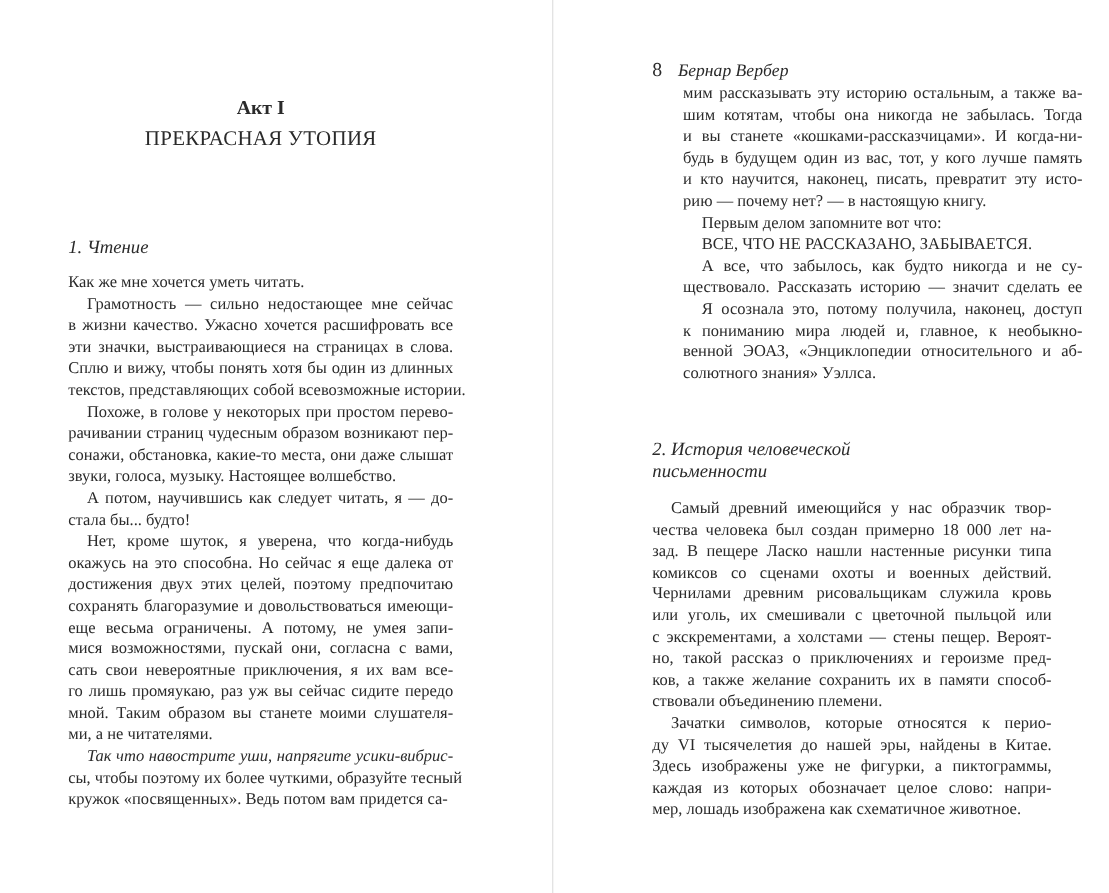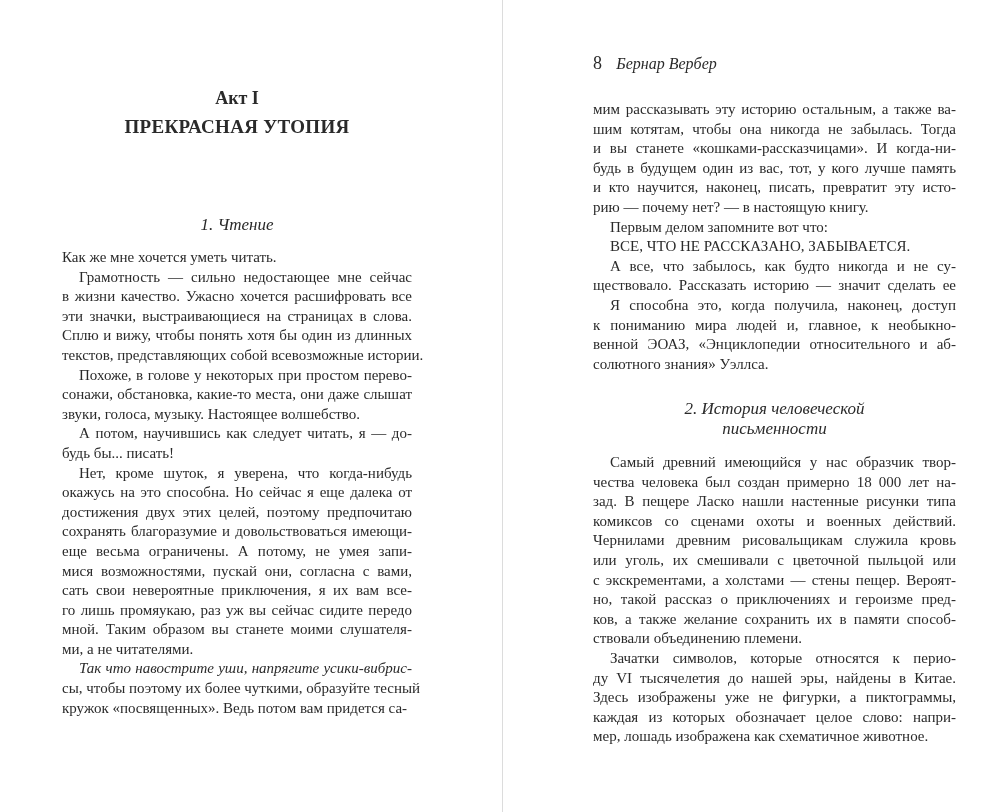"мим рассказывать эту историю остальным," div.col { margin-left: none -> 28px; top: 100px -> 76px }
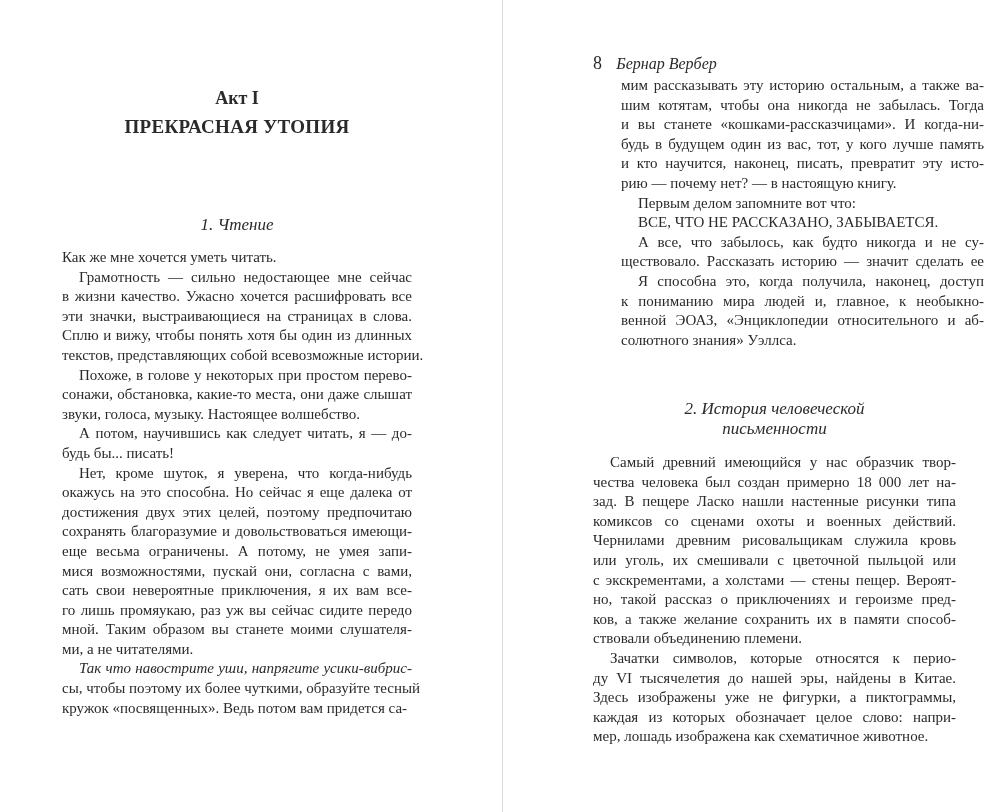"ПРЕКРАСНАЯ УТОПИЯ" .part-title { font-weight: bold -> normal }
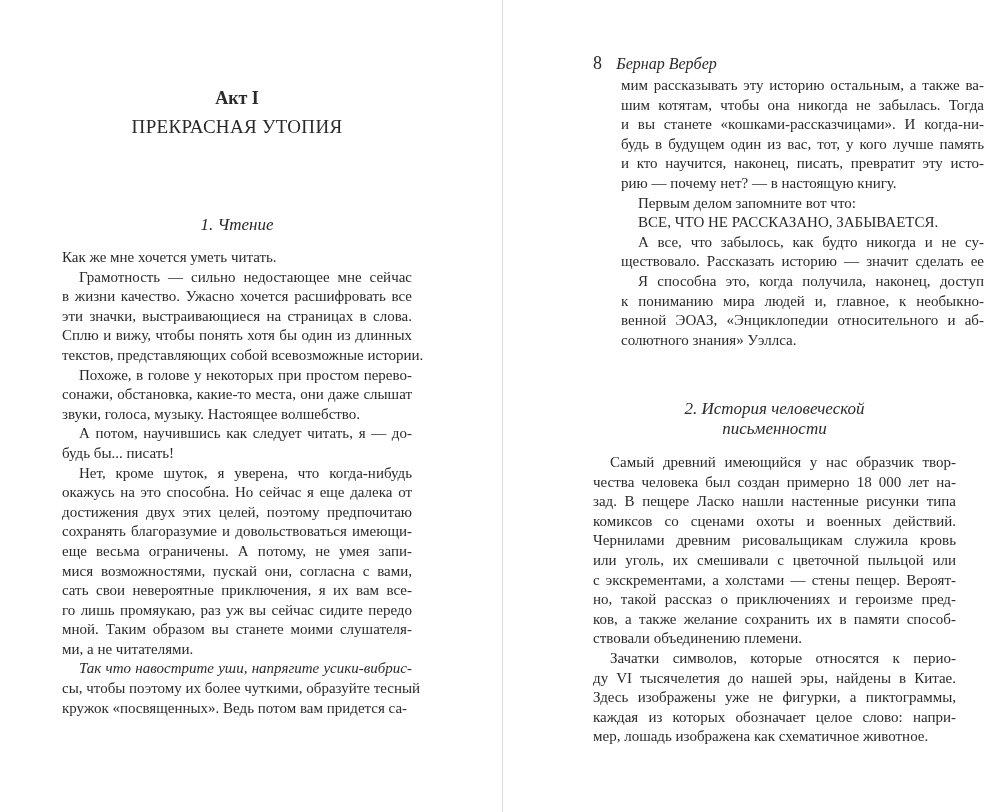"1. Чтение" .chapter-title { text-align: center -> none }
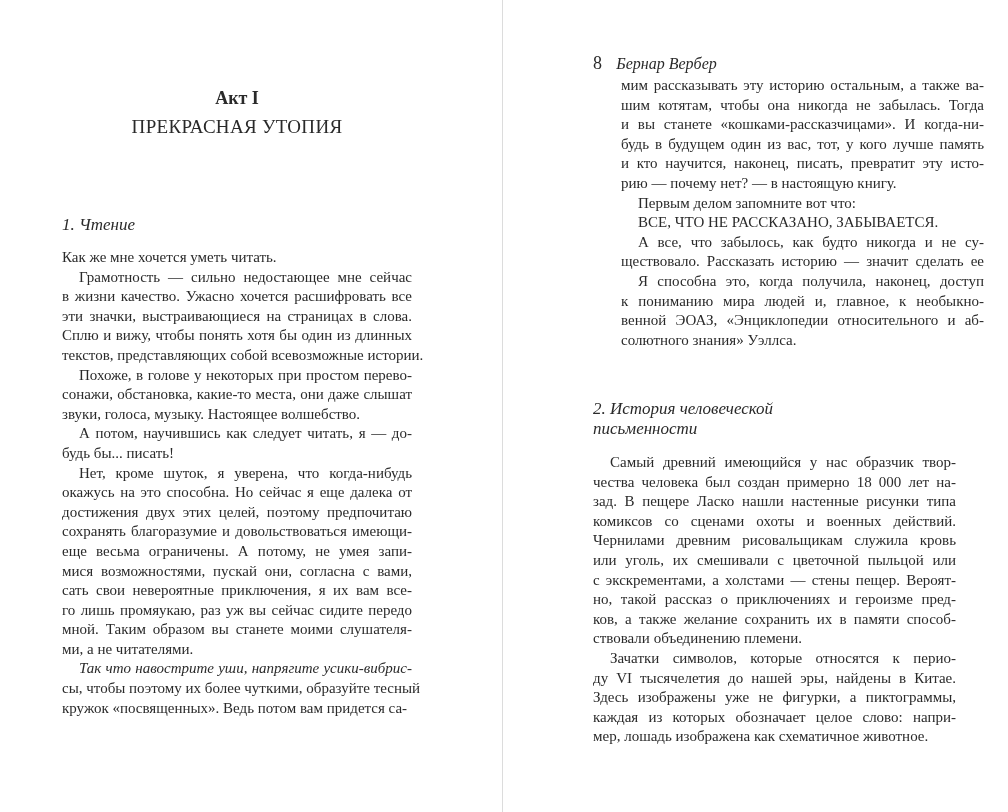"Я способна это, когда получила," span.line { text: способна это, когда -> осознала это, потому }
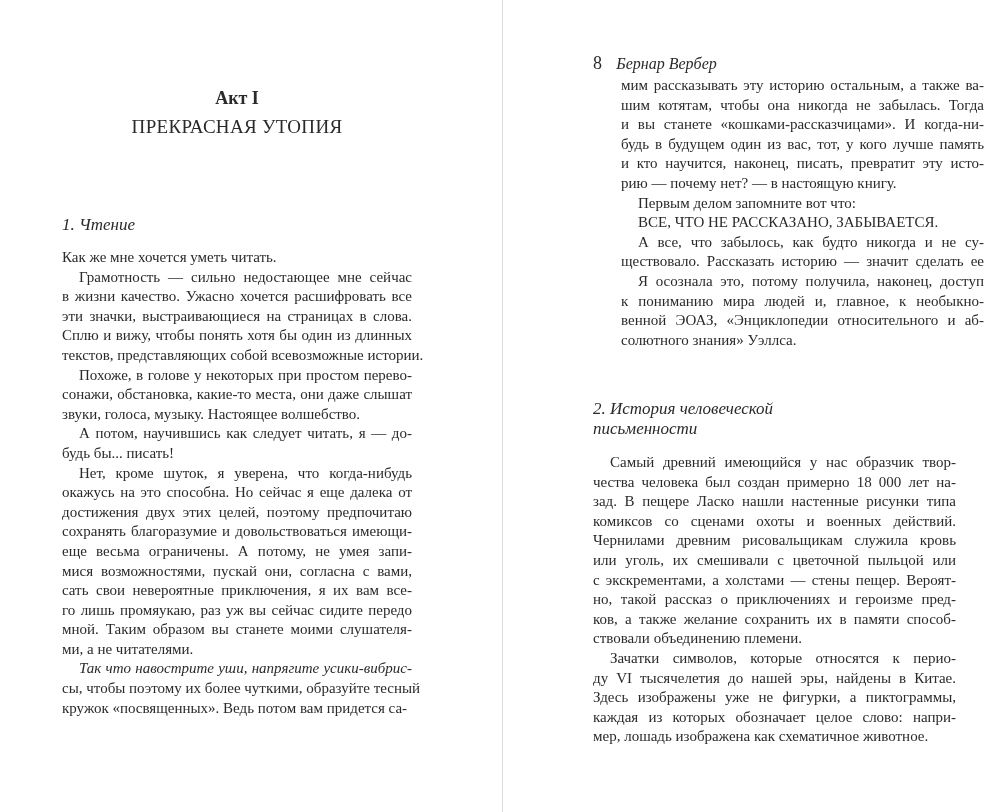"рачивании страниц чудесным образом" span.line { html: none -> <span>рачивании страниц чудесным образом возникают пер-</span> }
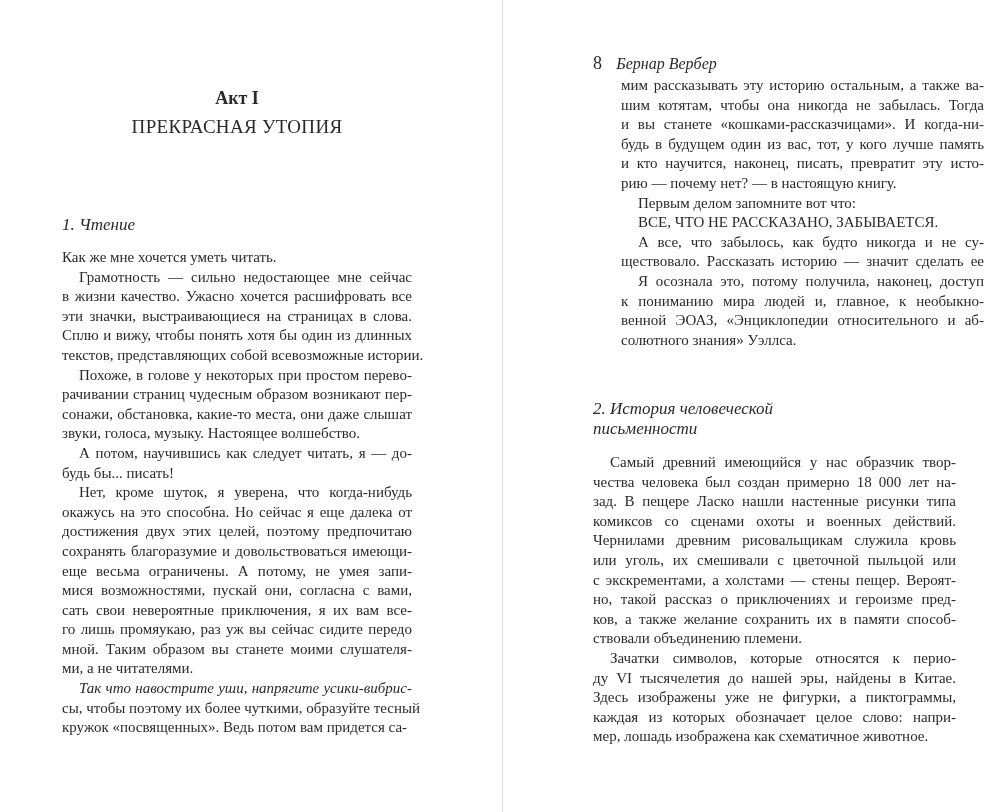"будь бы... писать!" span.line { text: будь бы... писать -> стала бы... будто }
